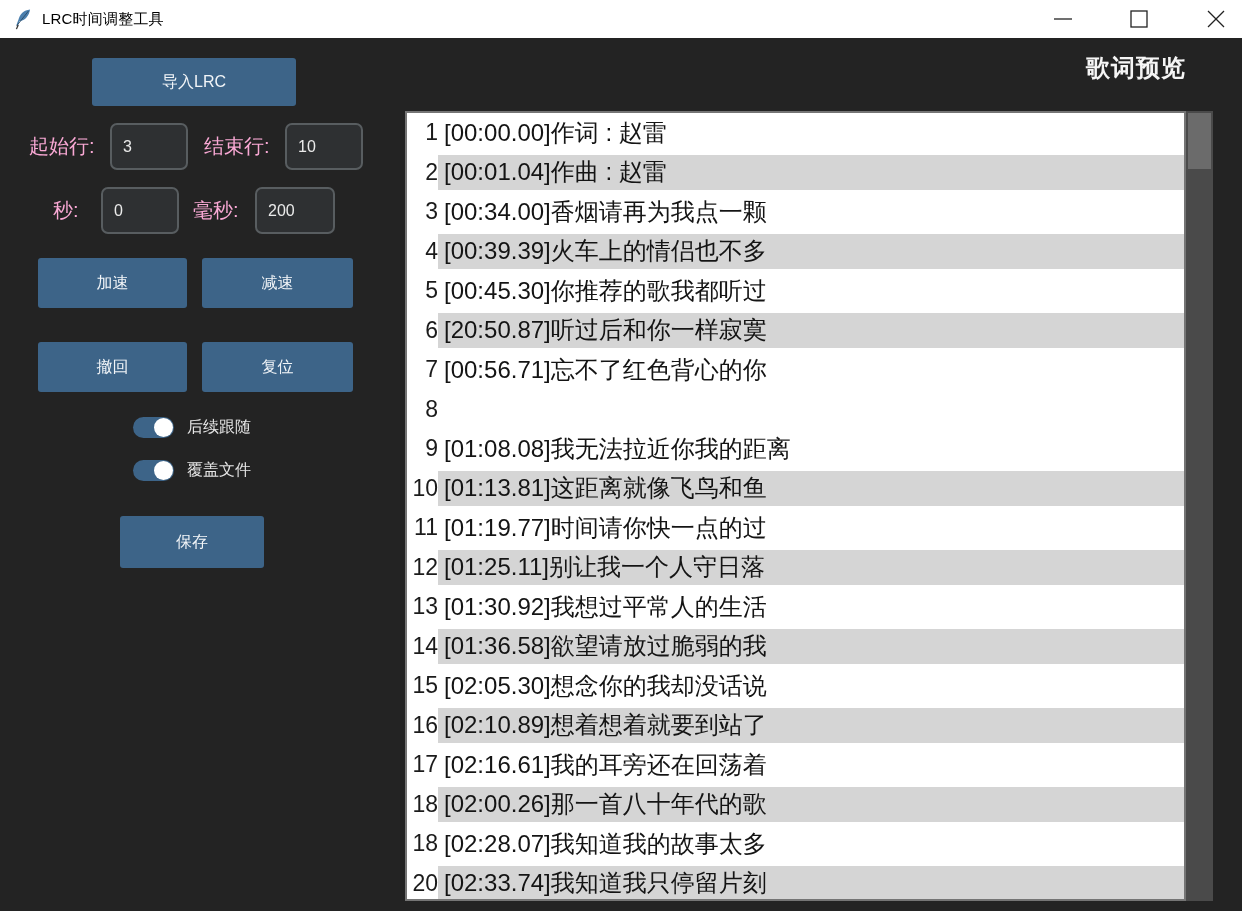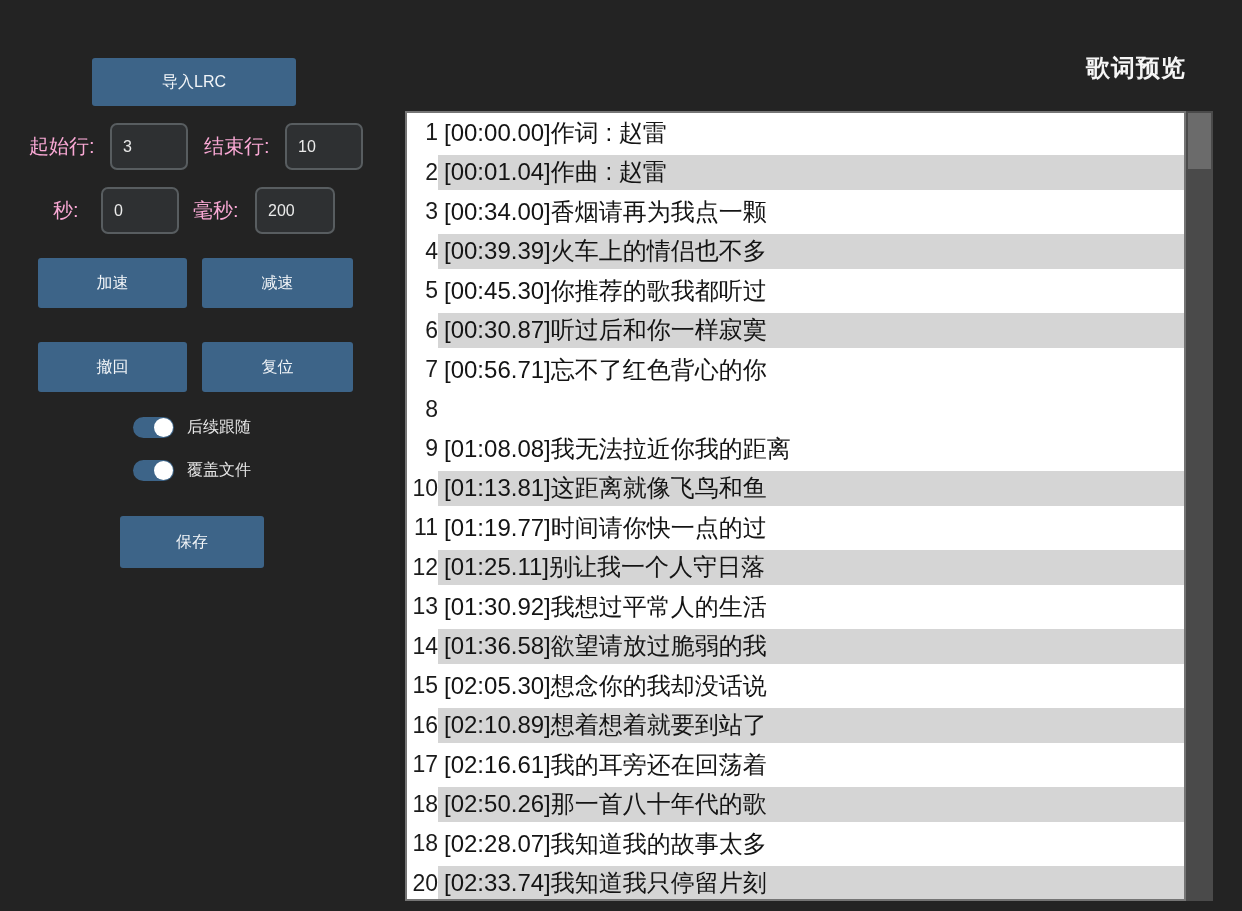"LRC时间调整工具" div.titlebar { html: none -> <div> <svg> <path></path> <path></path> <path></path> </svg> <span>LRC时间调整工具</span> <div> <svg> <line></line> </svg> </div> <div> <svg> <rect></rect> </svg> </div> <div> <svg> <line></line> <line></line> </svg> </div> </div> }
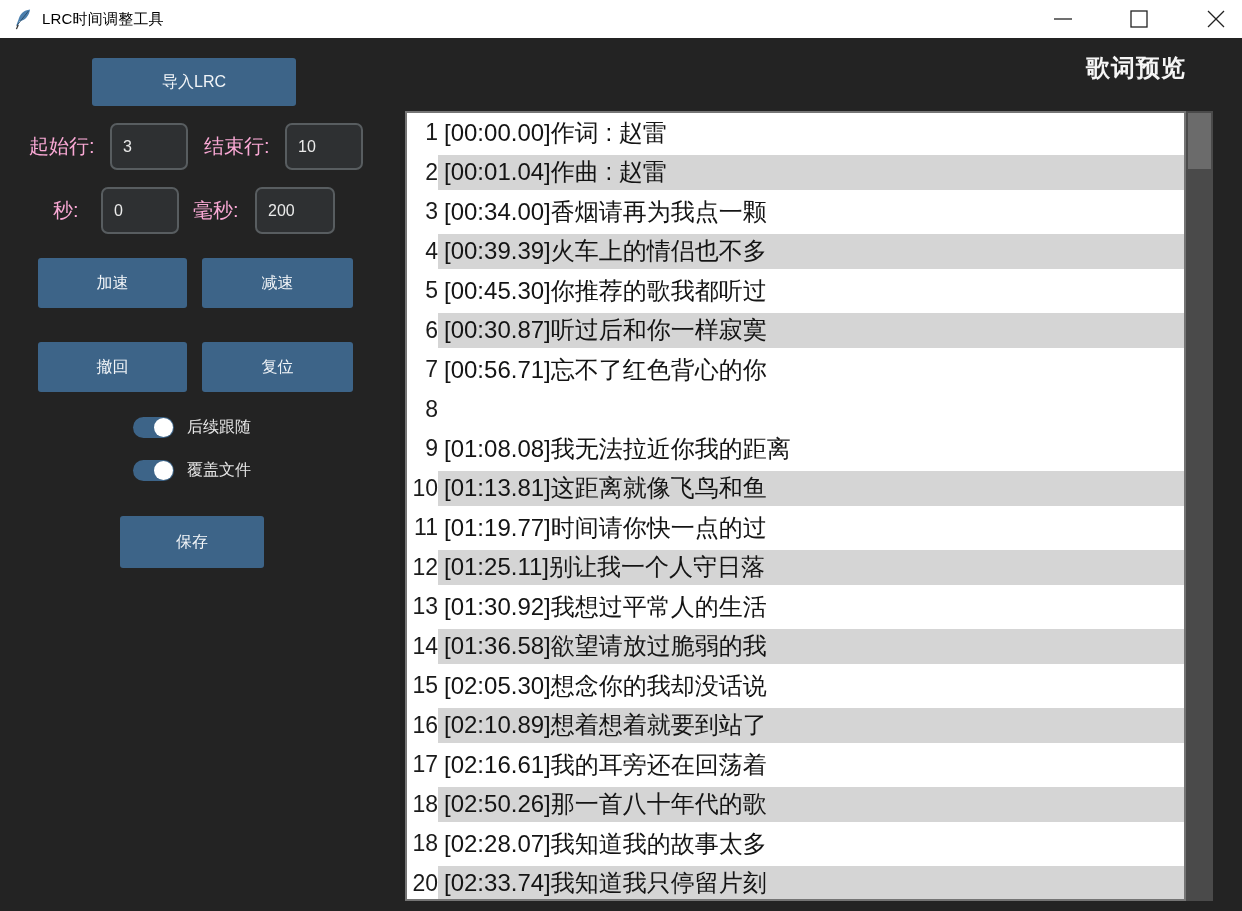"[00:30.87]听过后和你一样寂寞" span.lyric-line { text: 00:30.87 -> 20:50.87 }
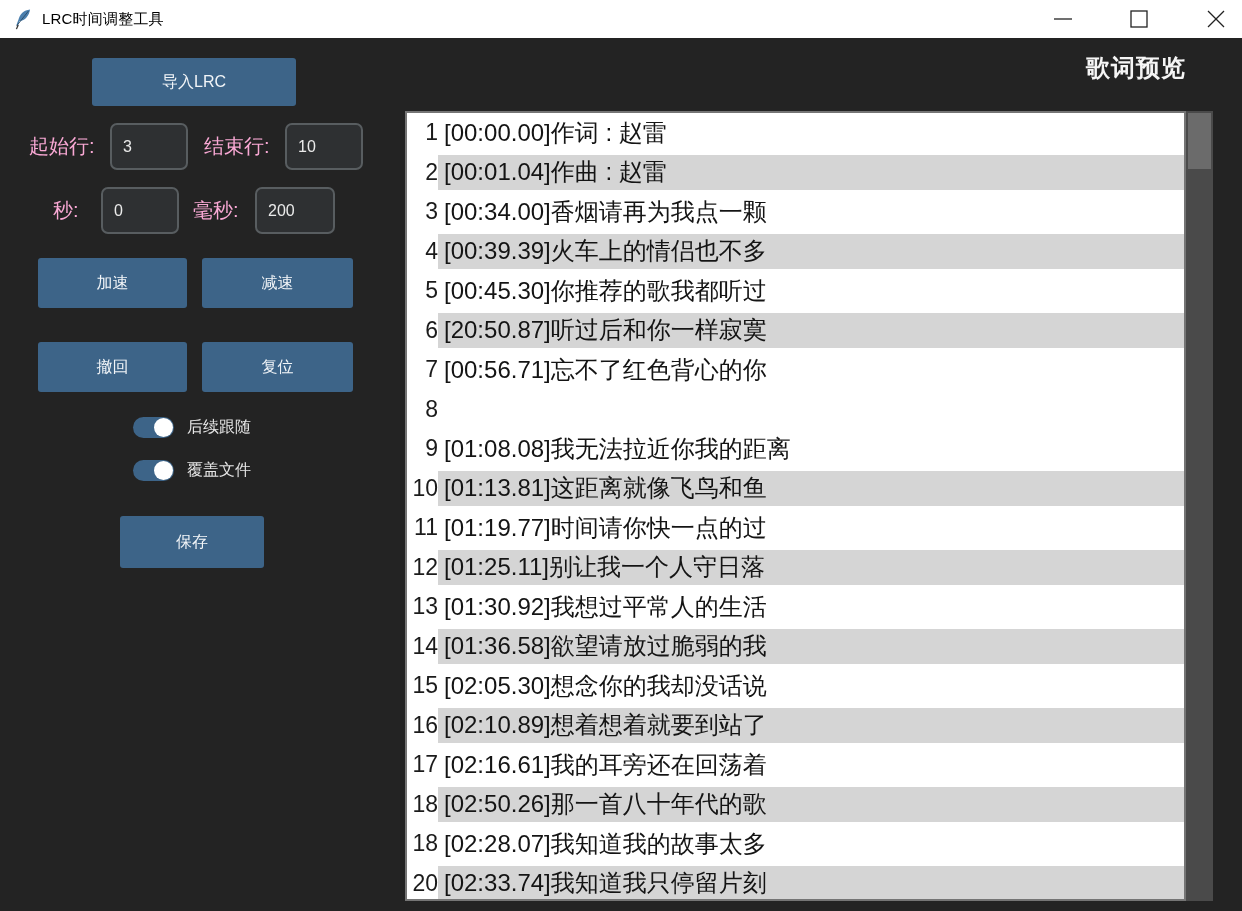"[02:50.26]那一首八十年代的歌" span.lyric-line { text: 02:50.26 -> 02:00.26 }
